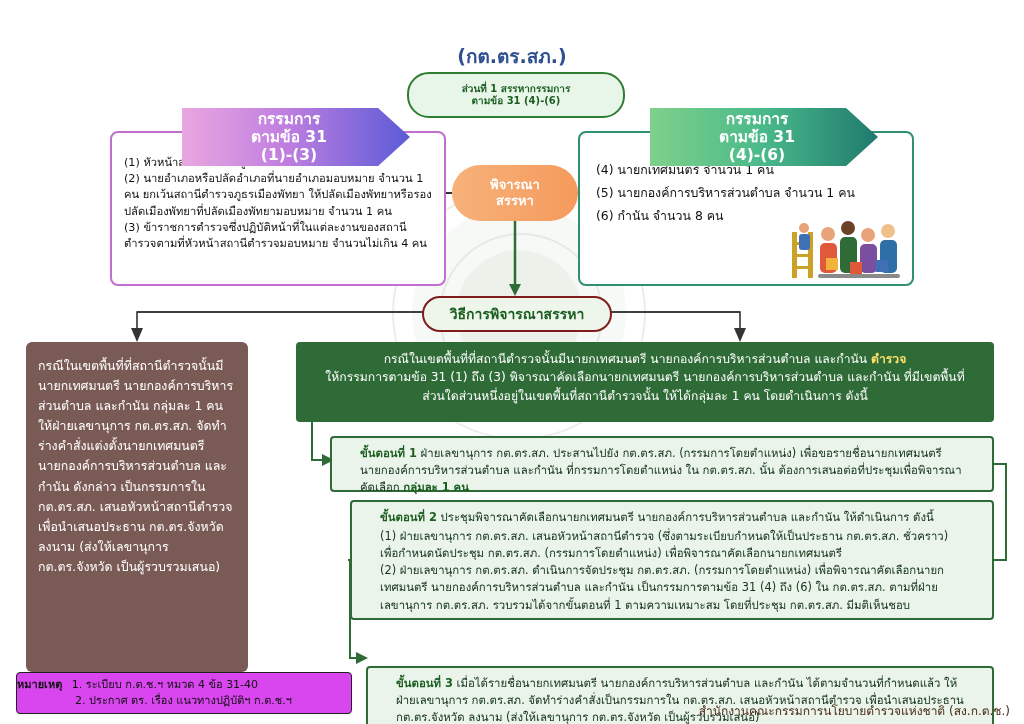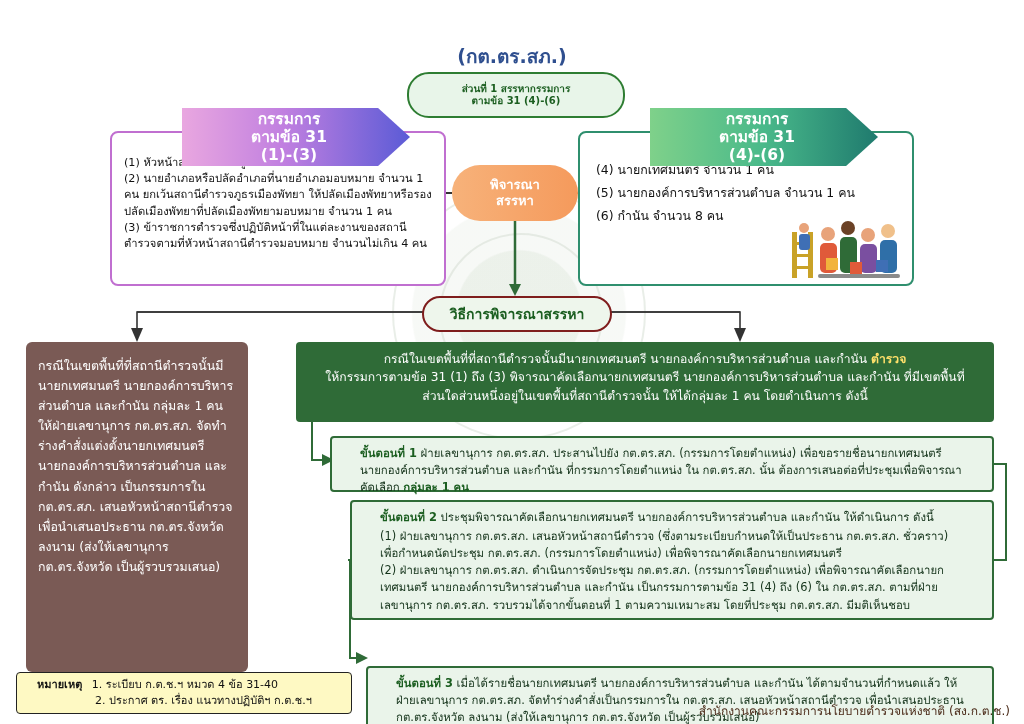"หมายเหตุ 1. ระเบียบ ก.ต.ช.ฯ หมวด" .note-box { background: #fef9c3 -> #d946ef; padding: 4px 20px -> 4px 0 }
